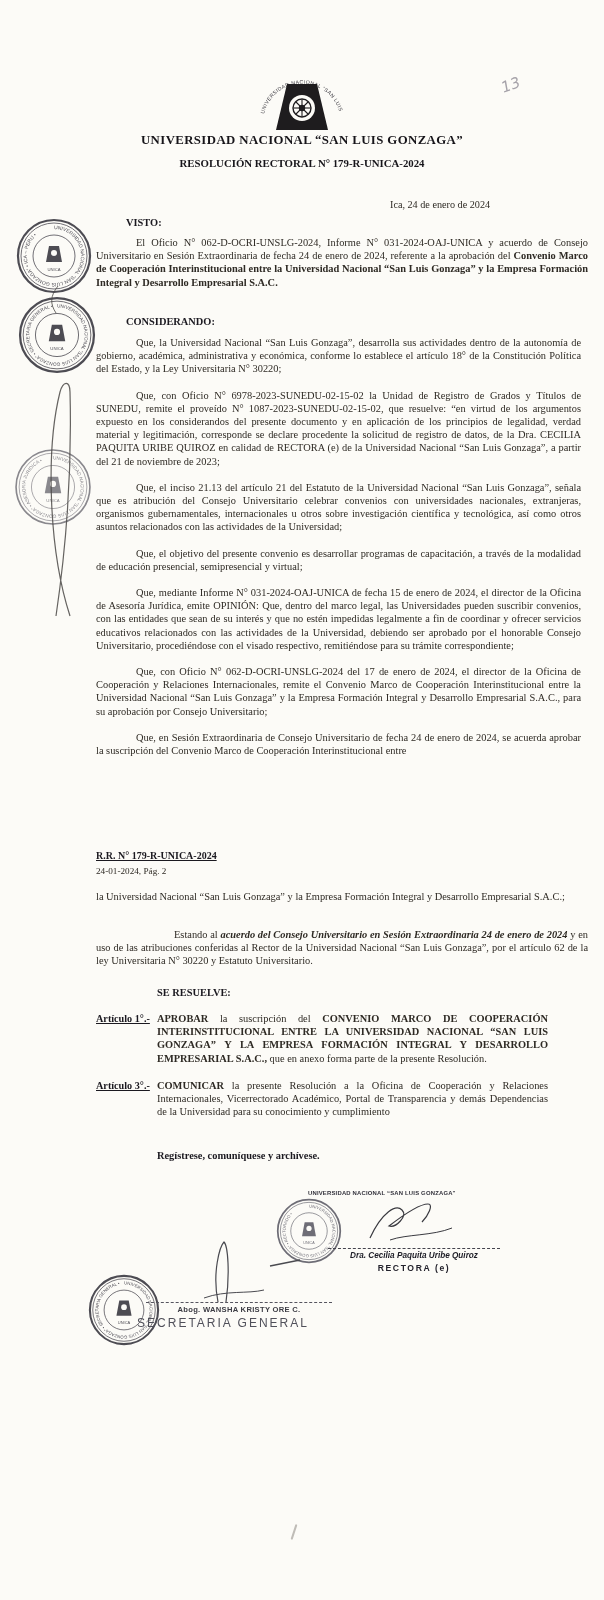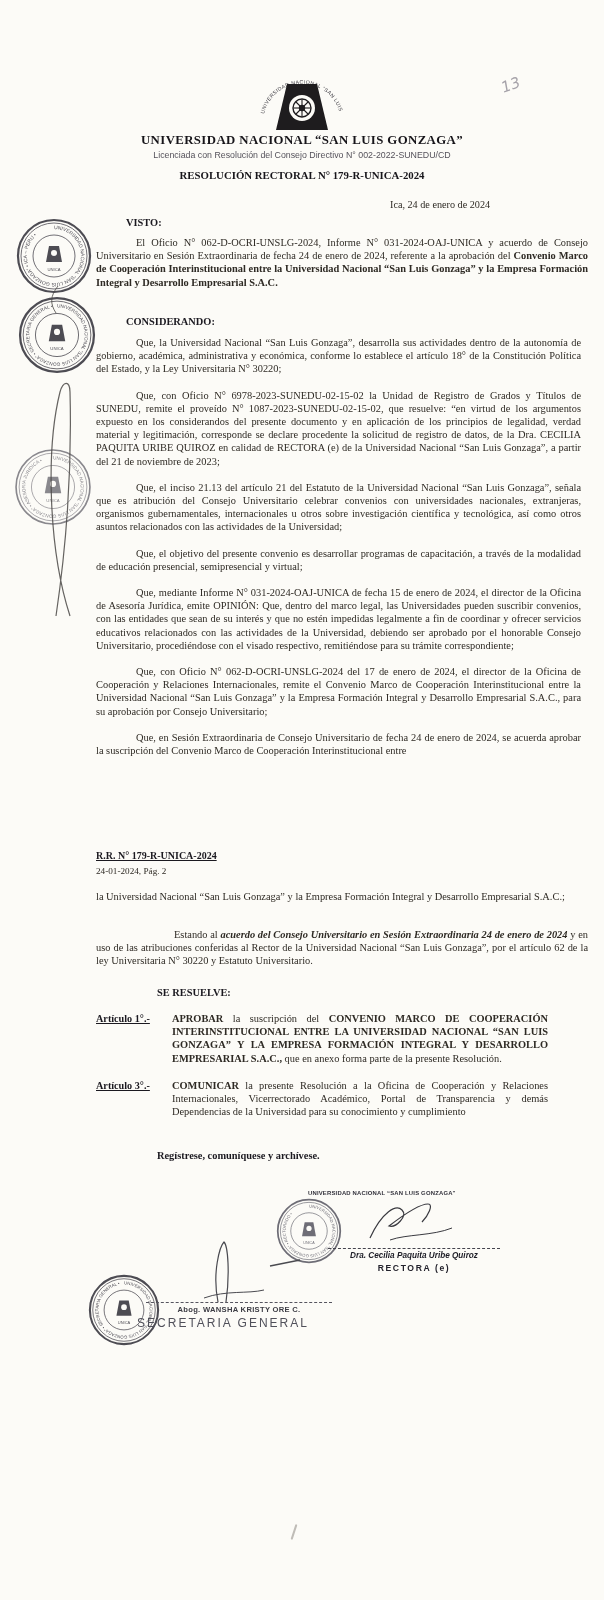"Licenciada con Resolución del Consejo" div.lic { html: <div>Licenciada con Resolución del Consejo Directivo N° 002-2022-SUNEDU/CD</div> -> none }
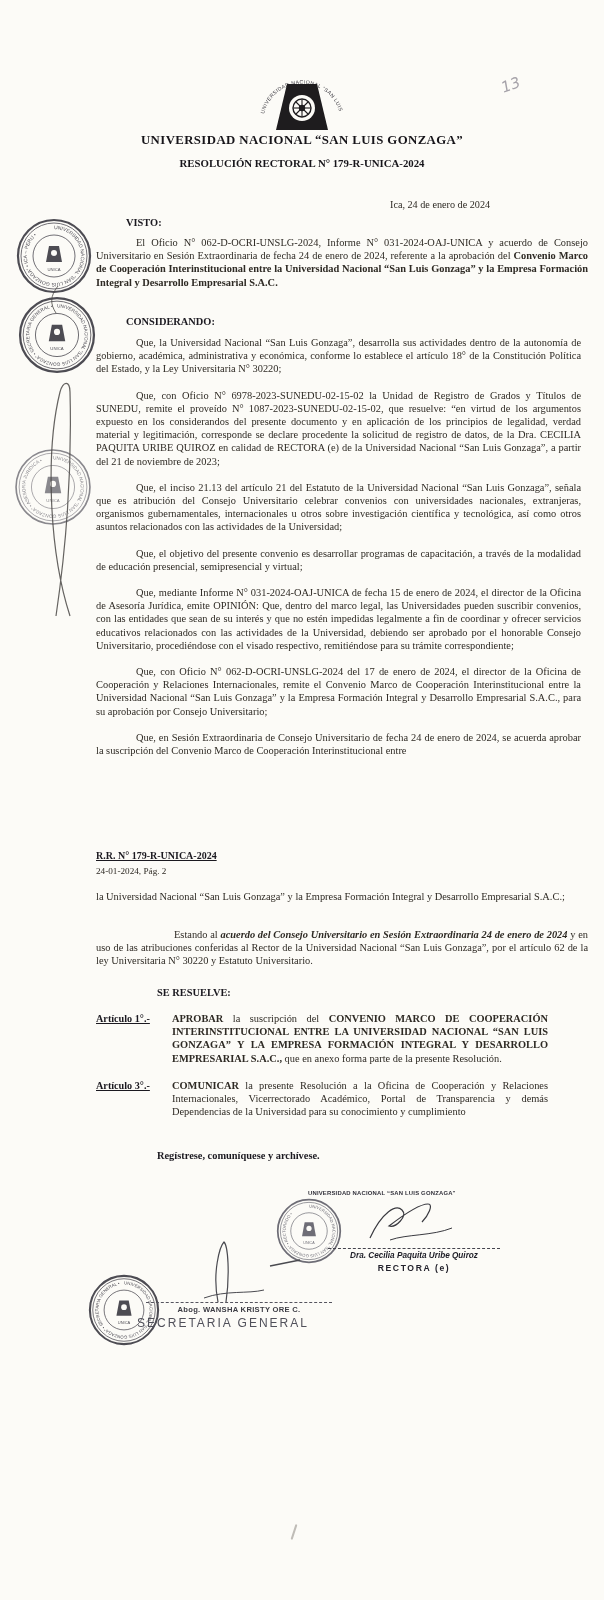"Artículo 1°.-" .article { gap: 15px -> none }
